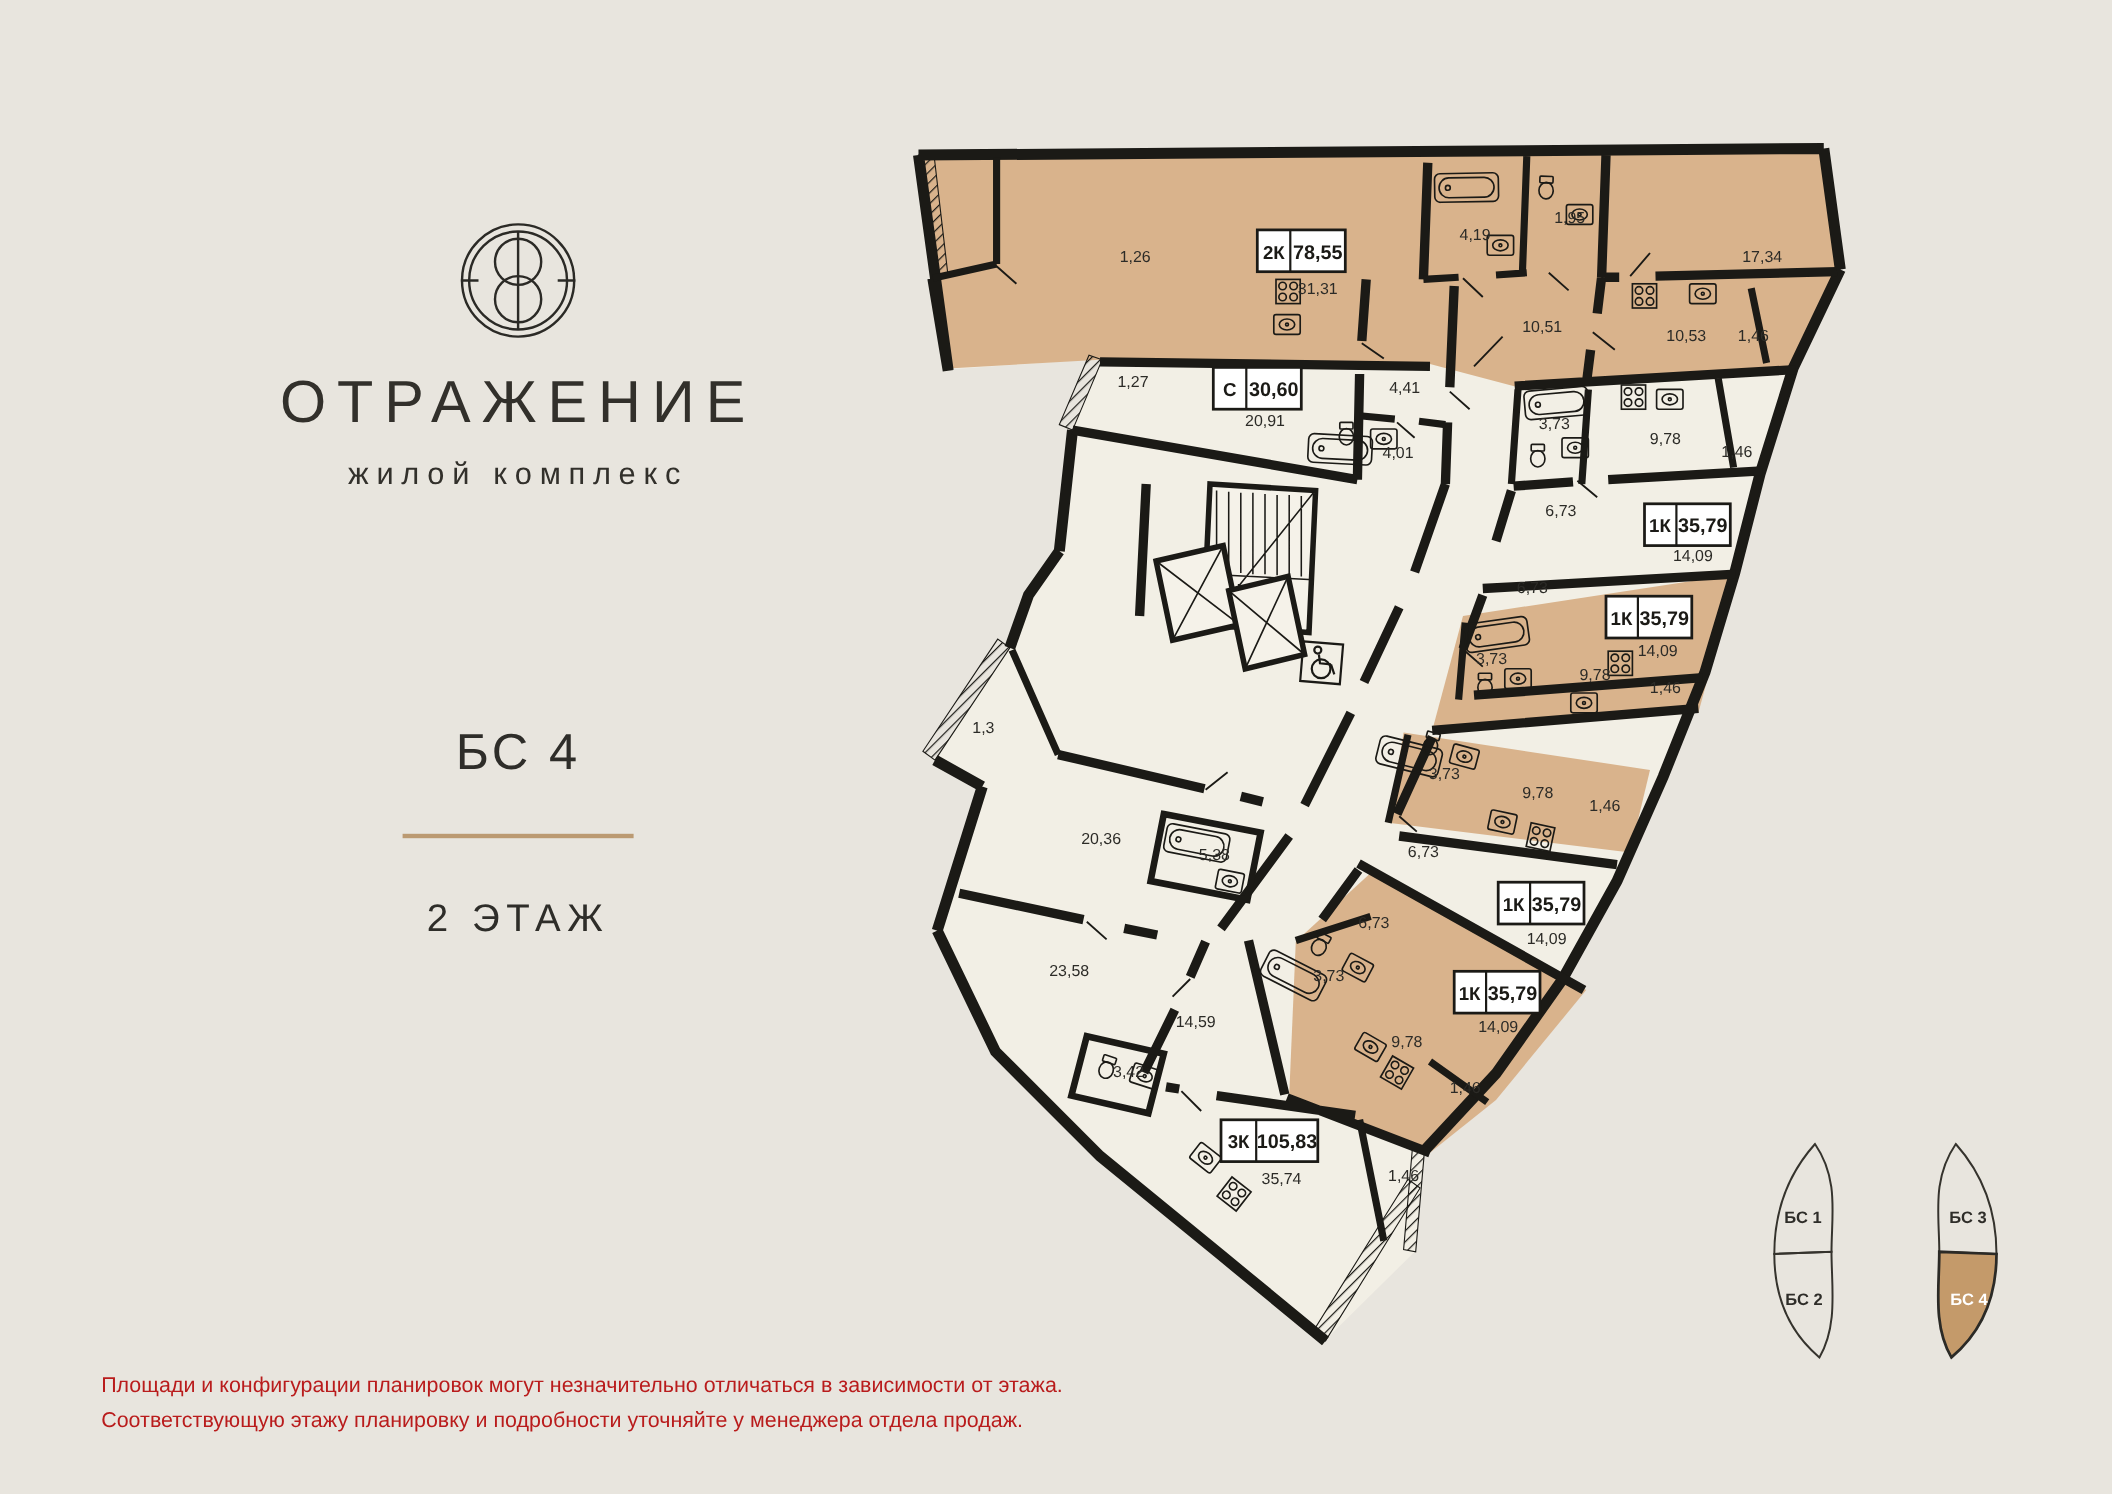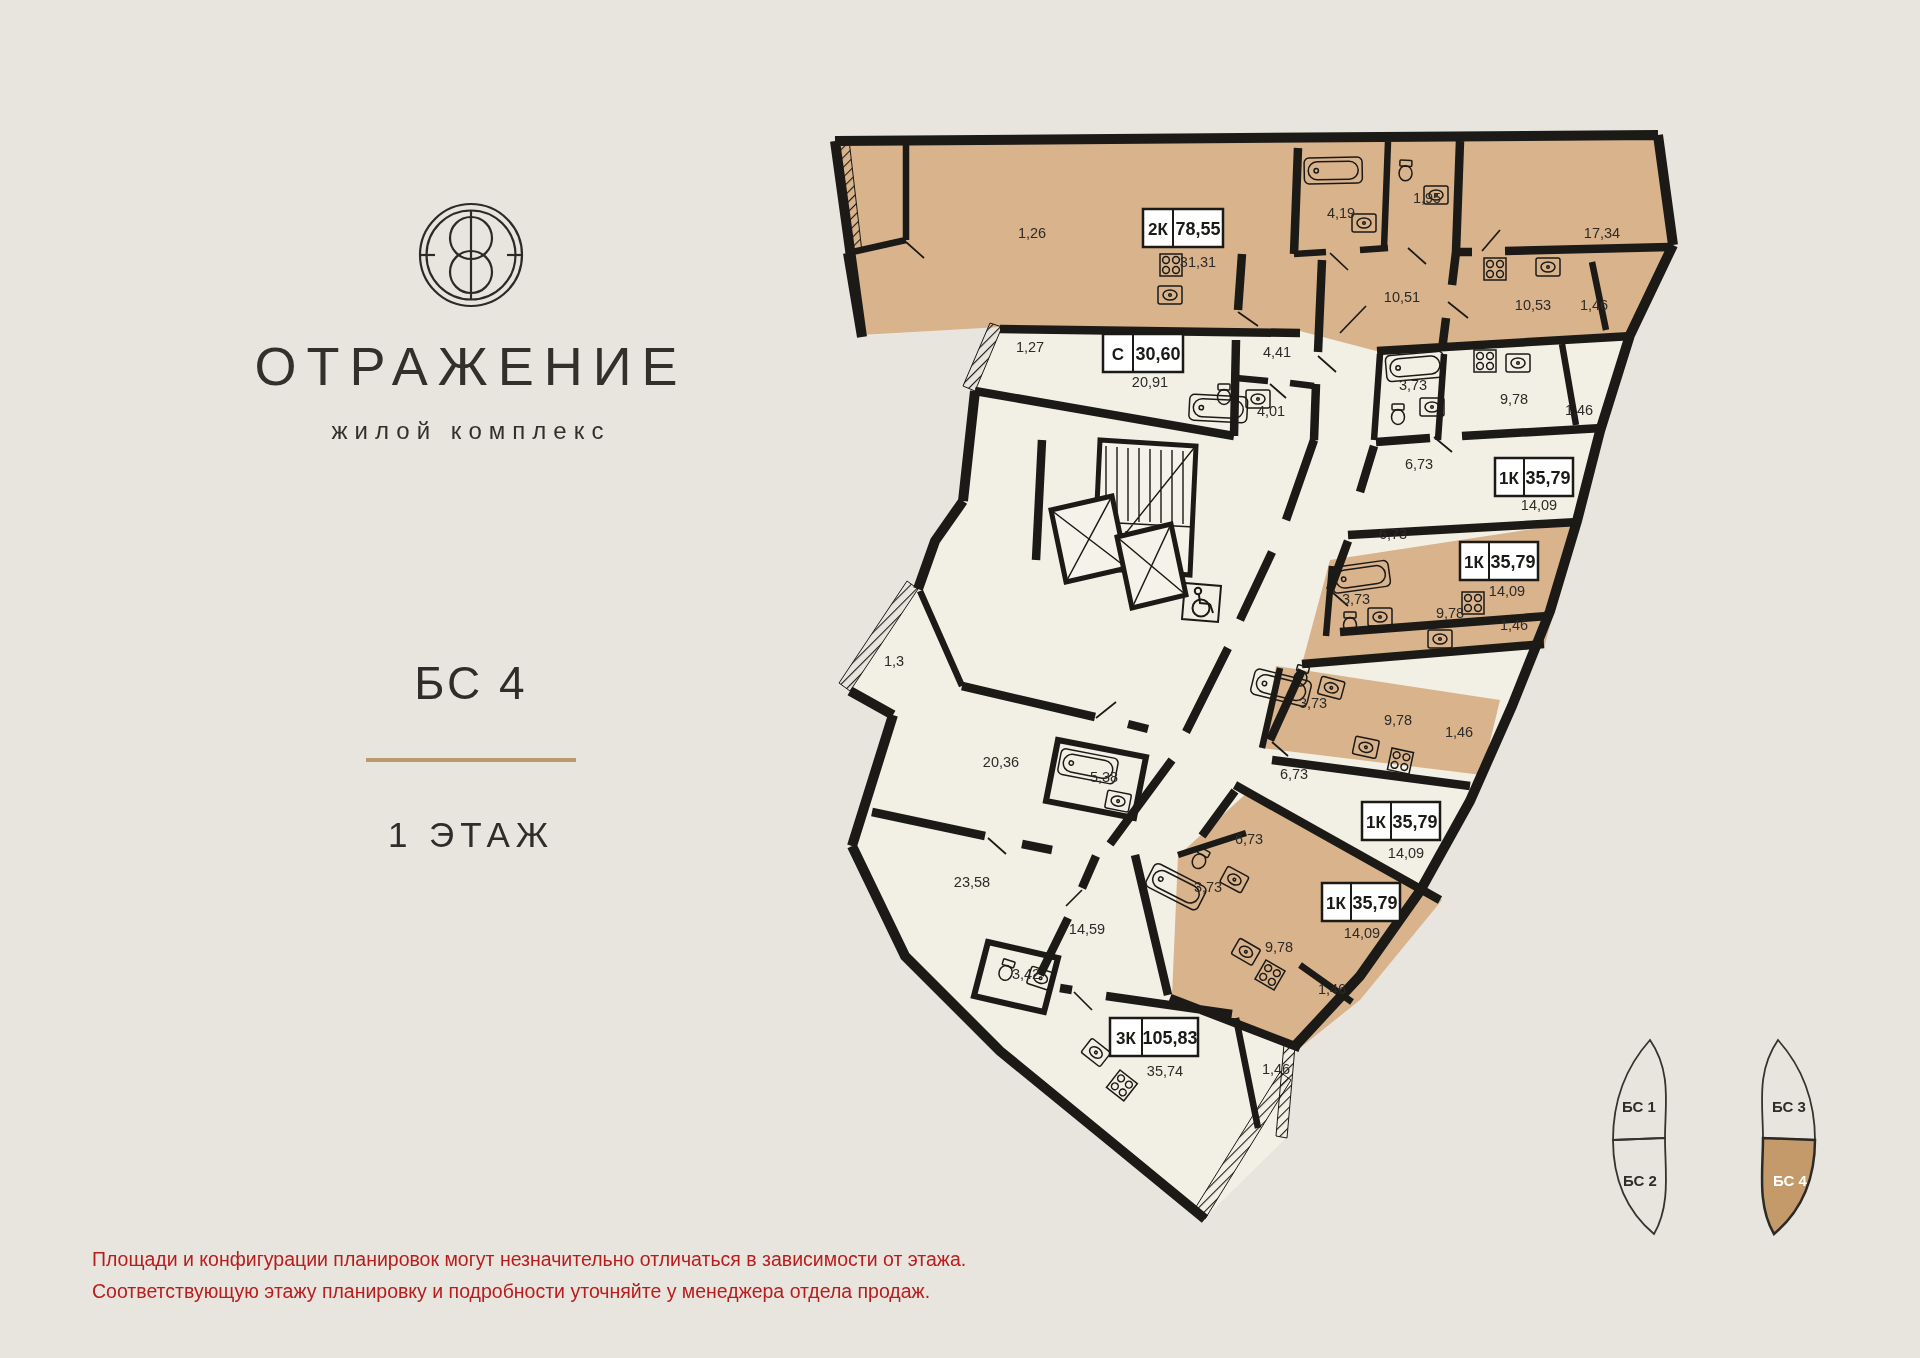"жилой комплекс" .brand-tagline { font-size: 24px -> 28px }
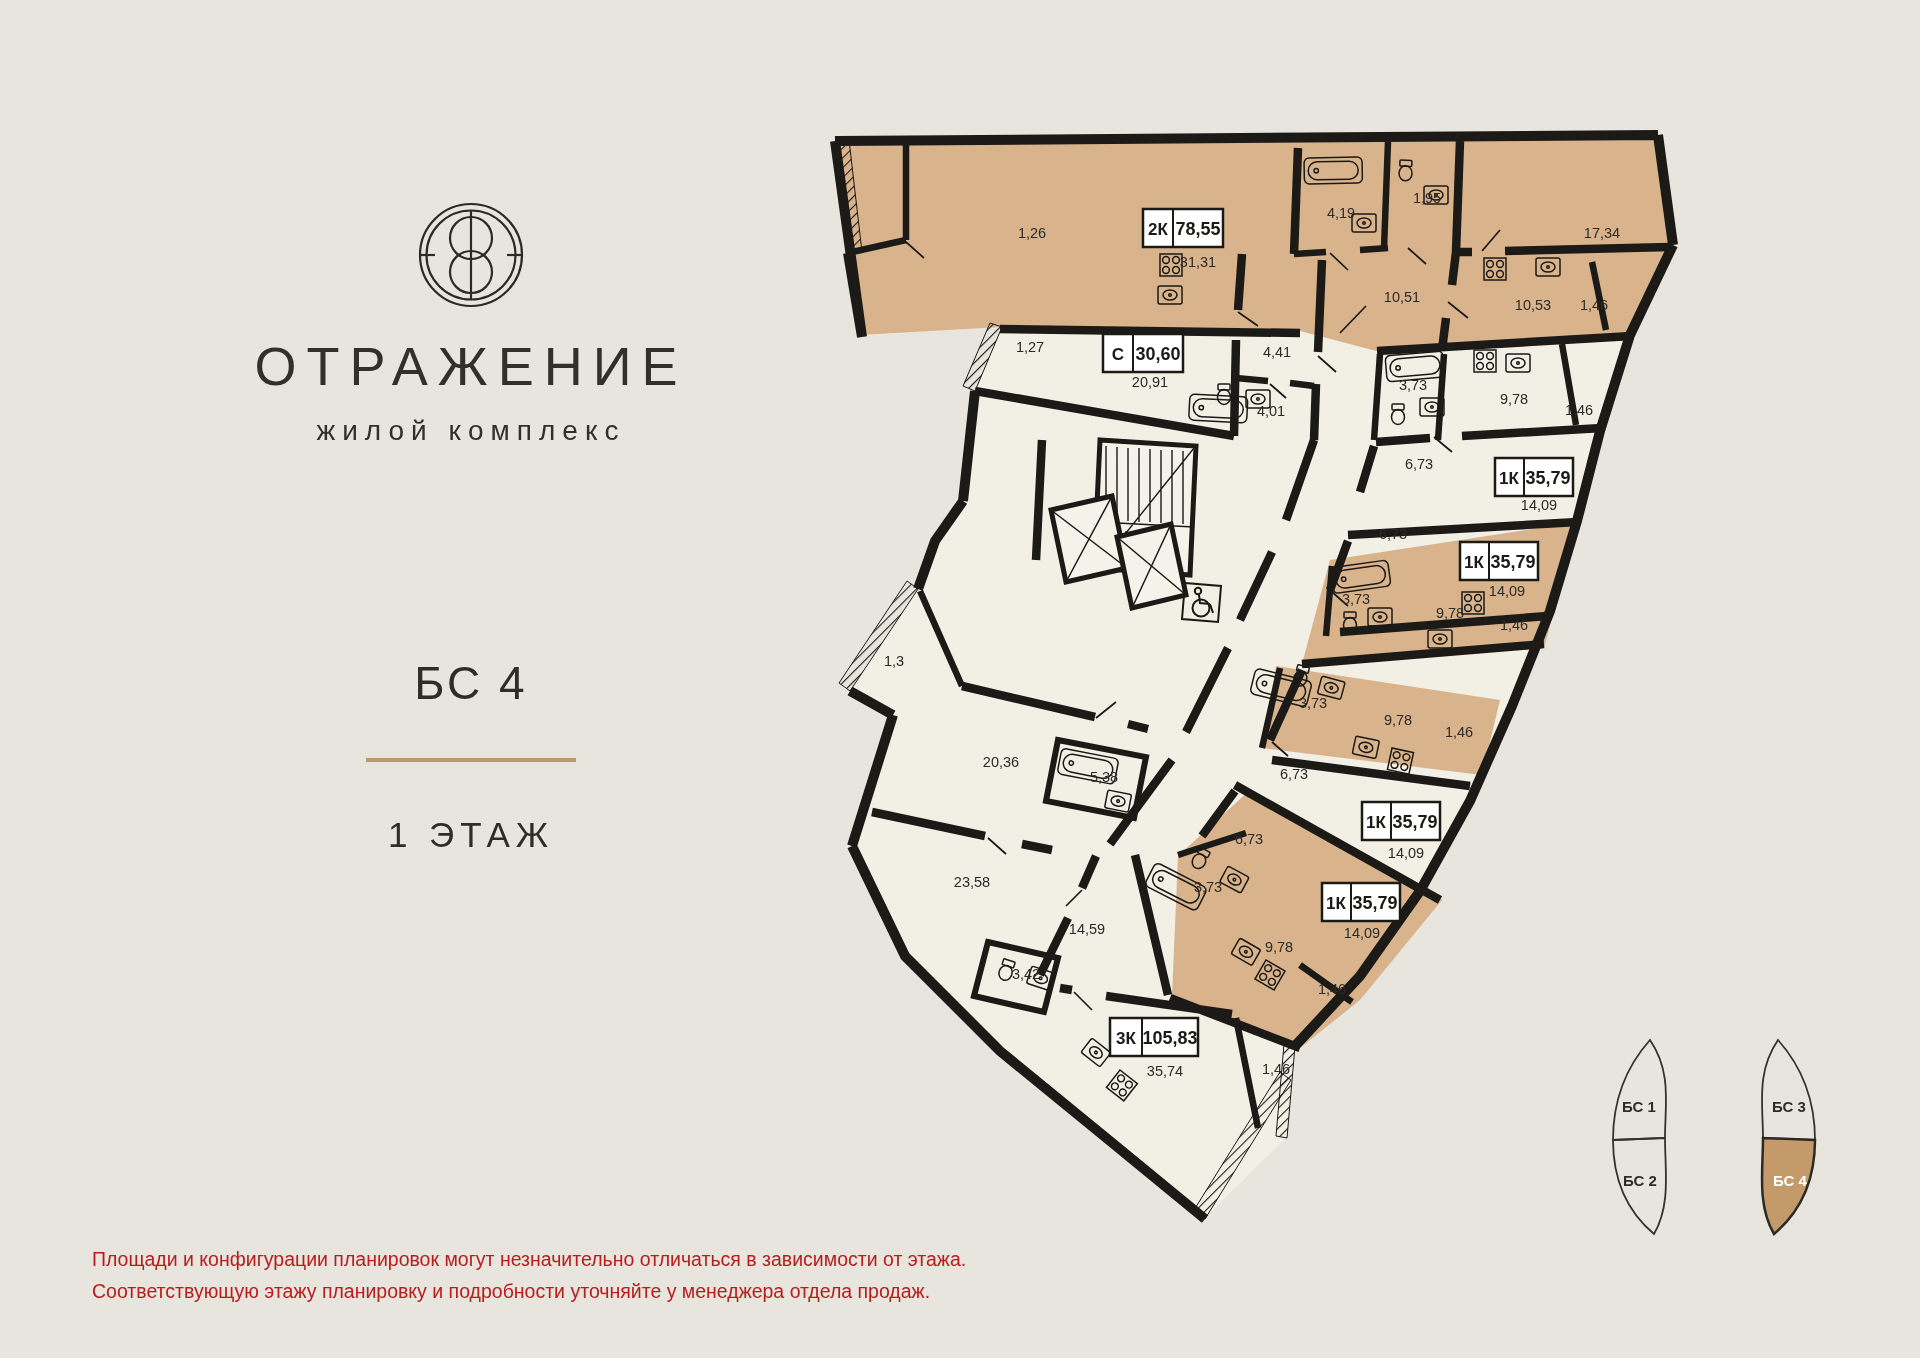"1 ЭТАЖ" div.floor-title { text: 1 -> 2 }
